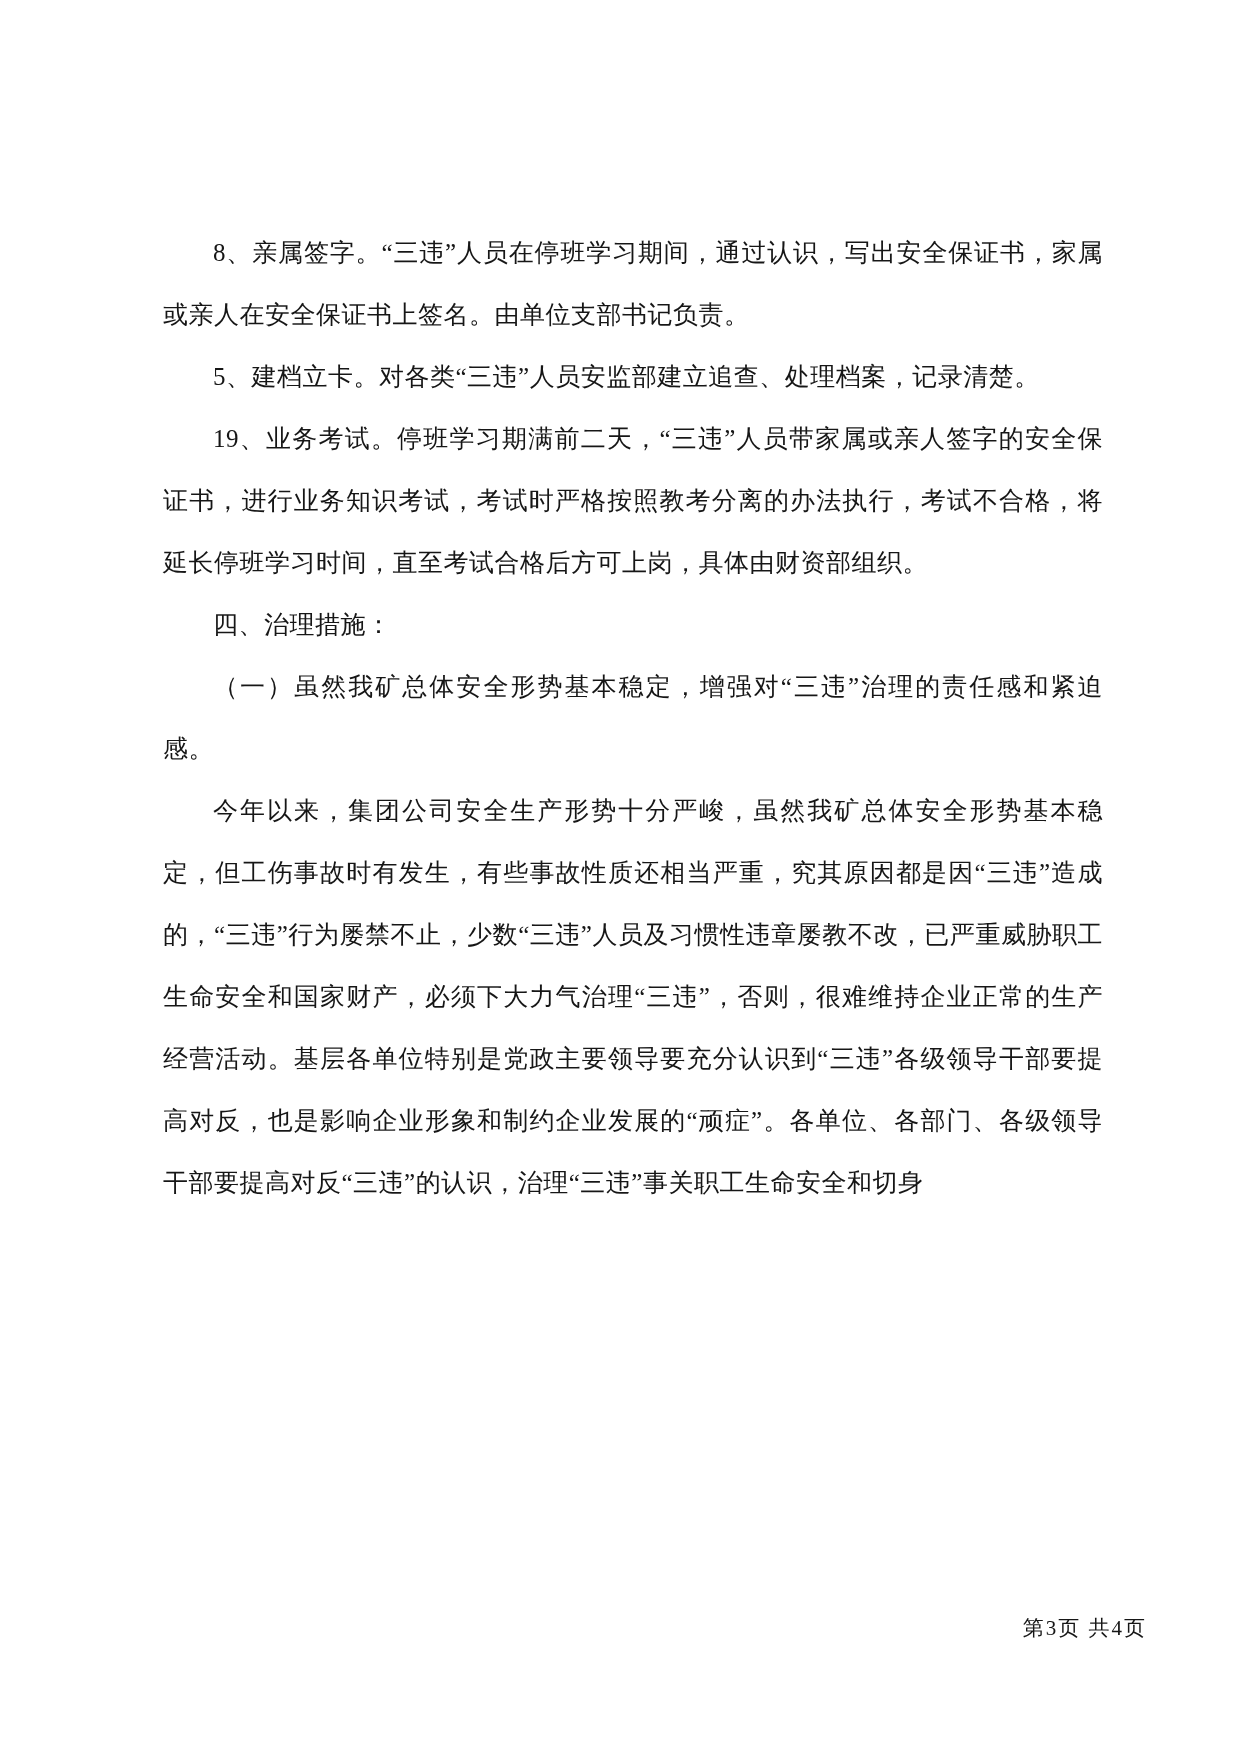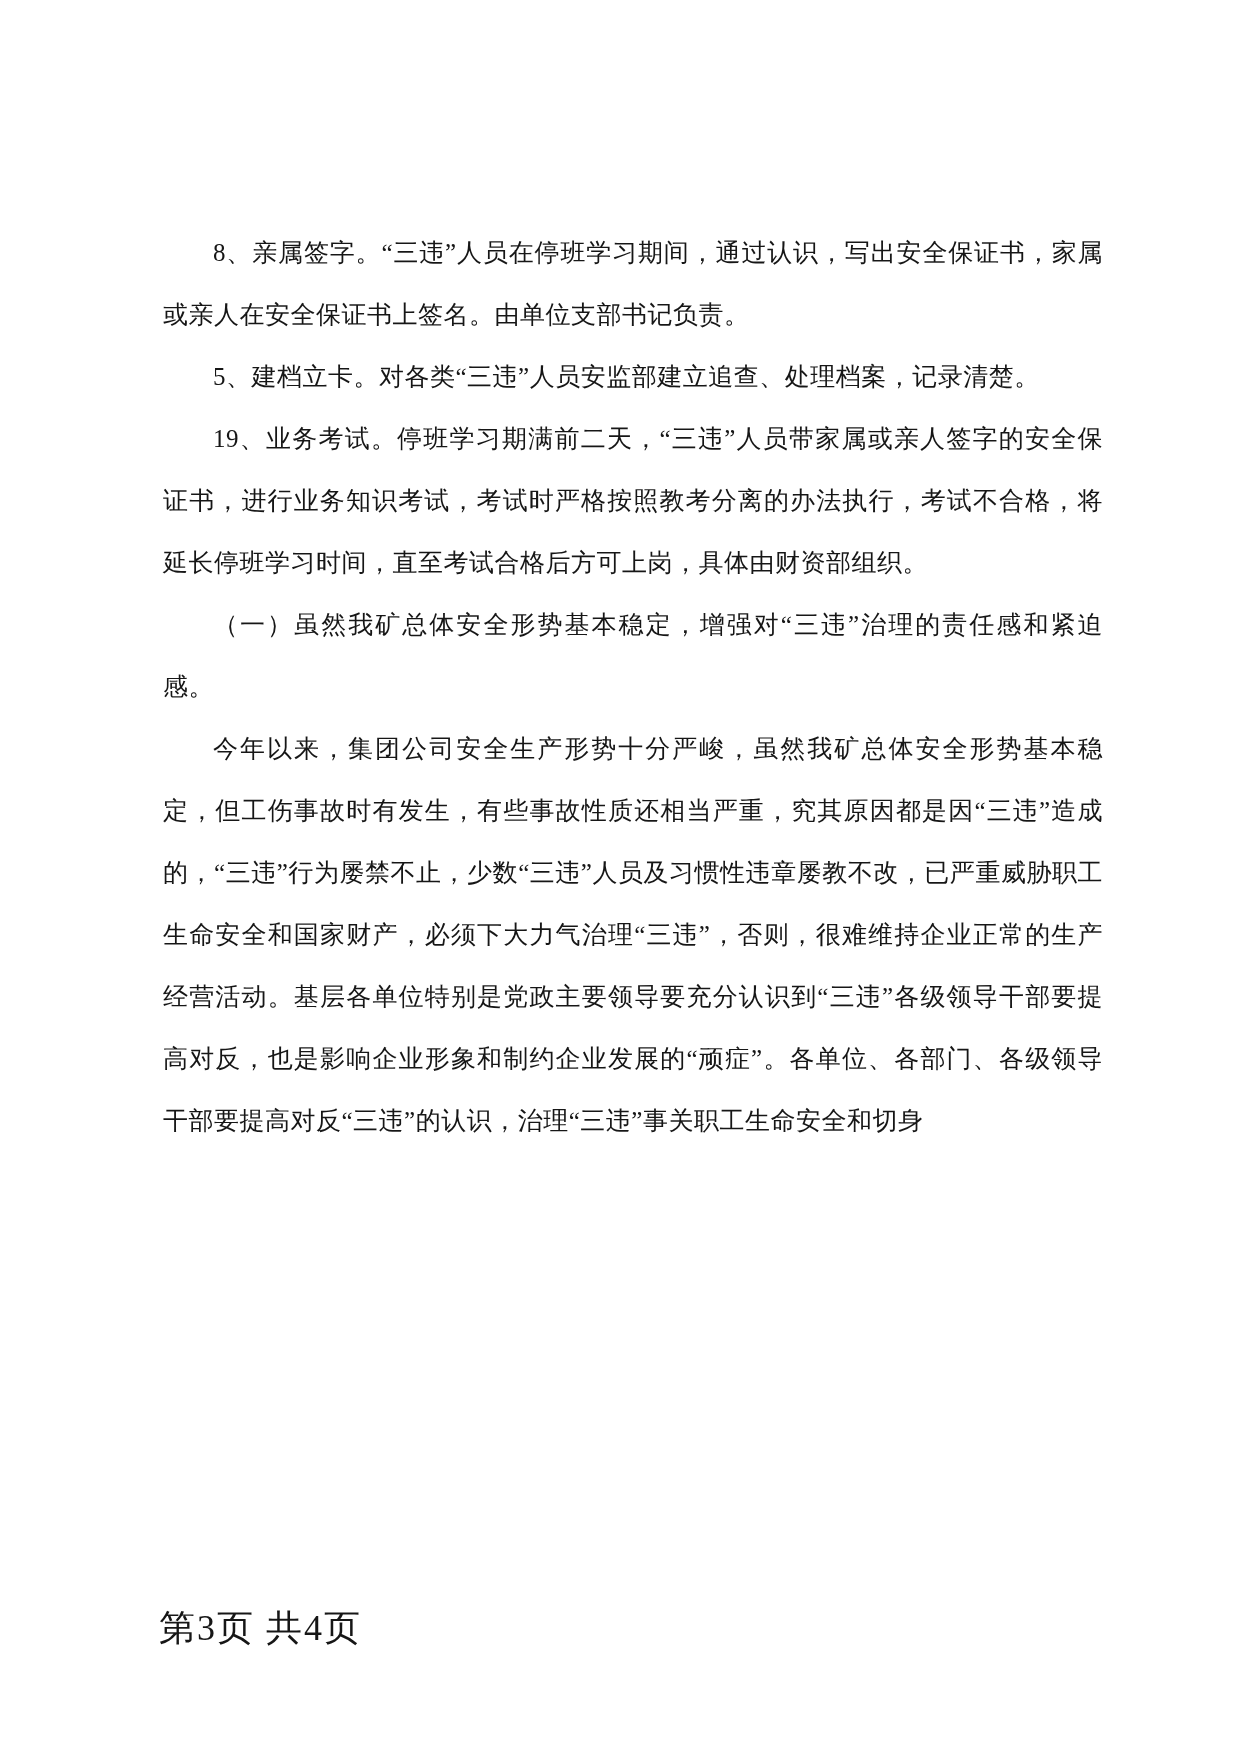"四、治理措施：" p { html: none -> <p>四、治理措施：</p> }
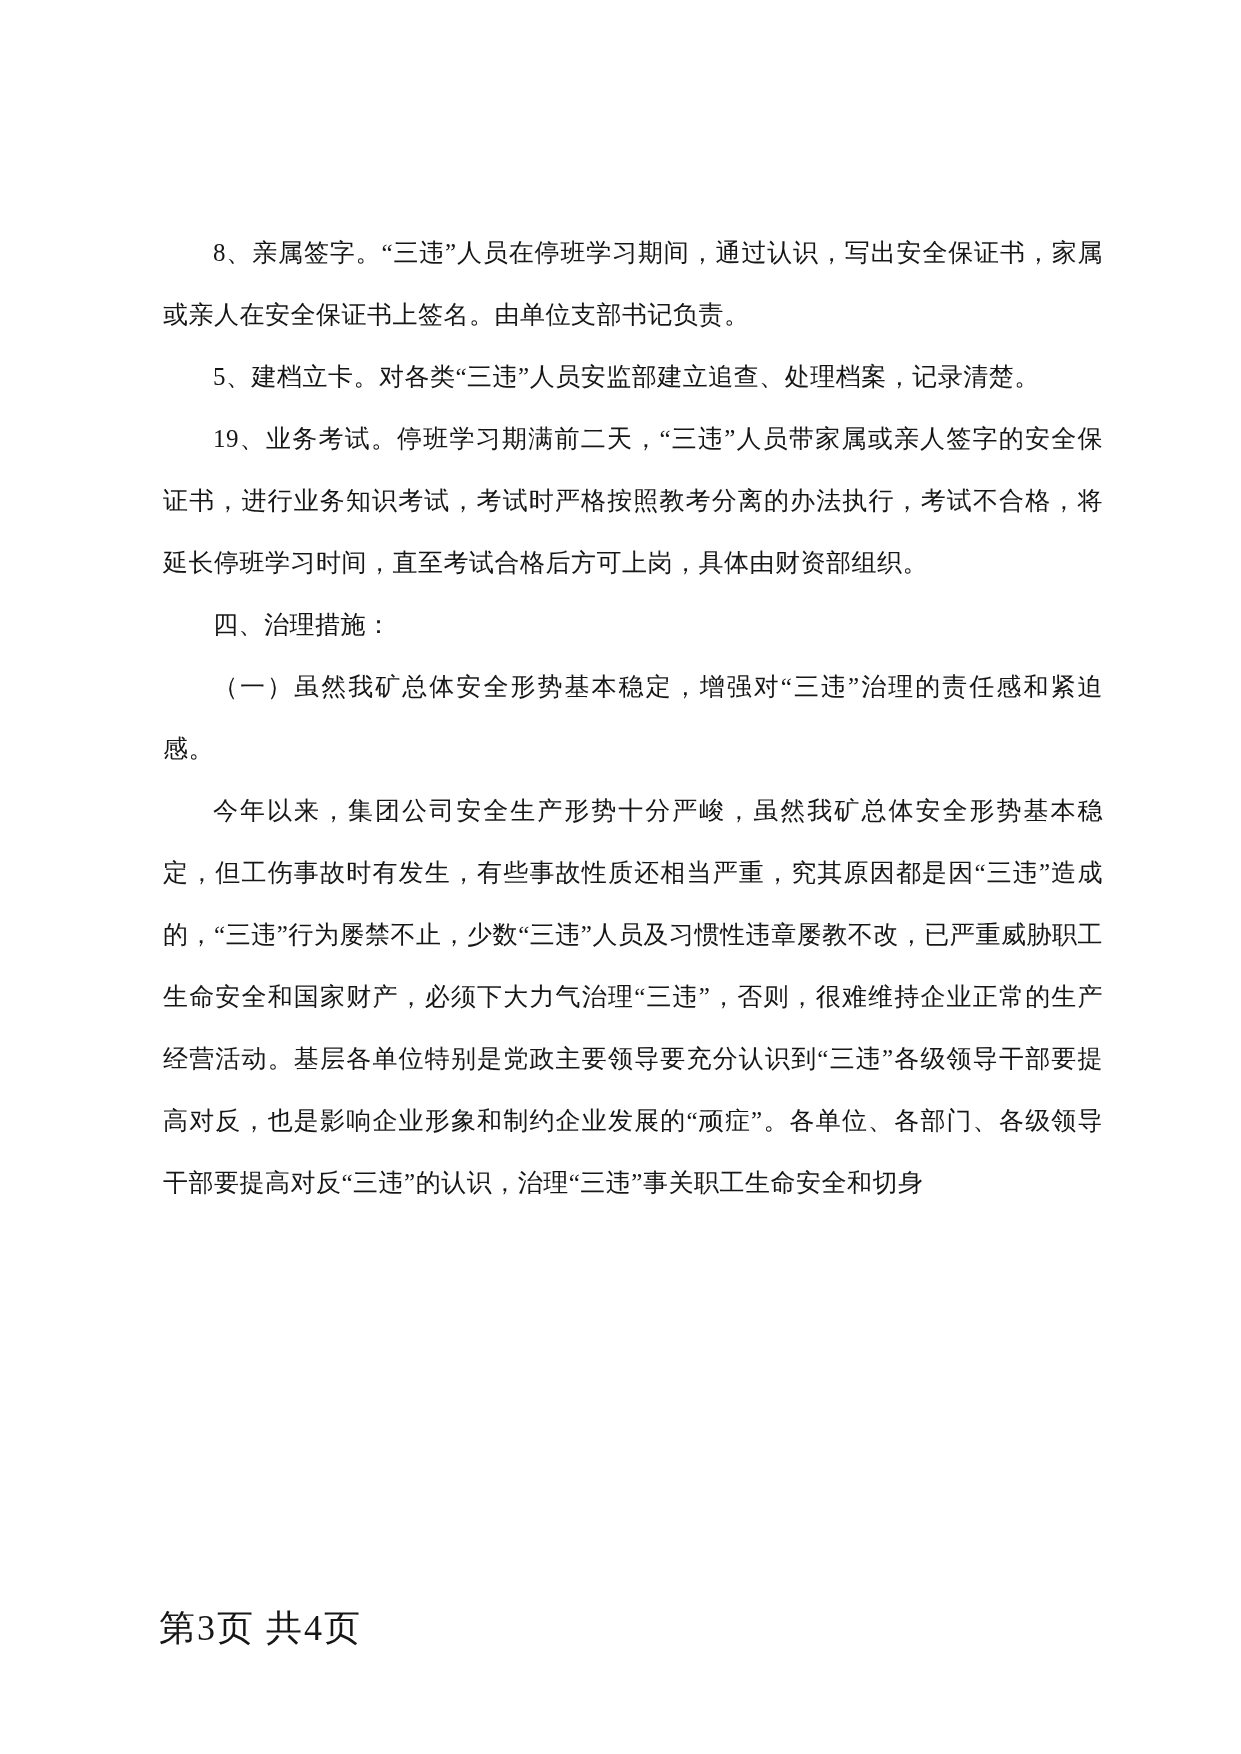"第3页 共4页" .footer { font-size: 36px -> 21px; left: 159px -> 171px; text-align: left -> right }
